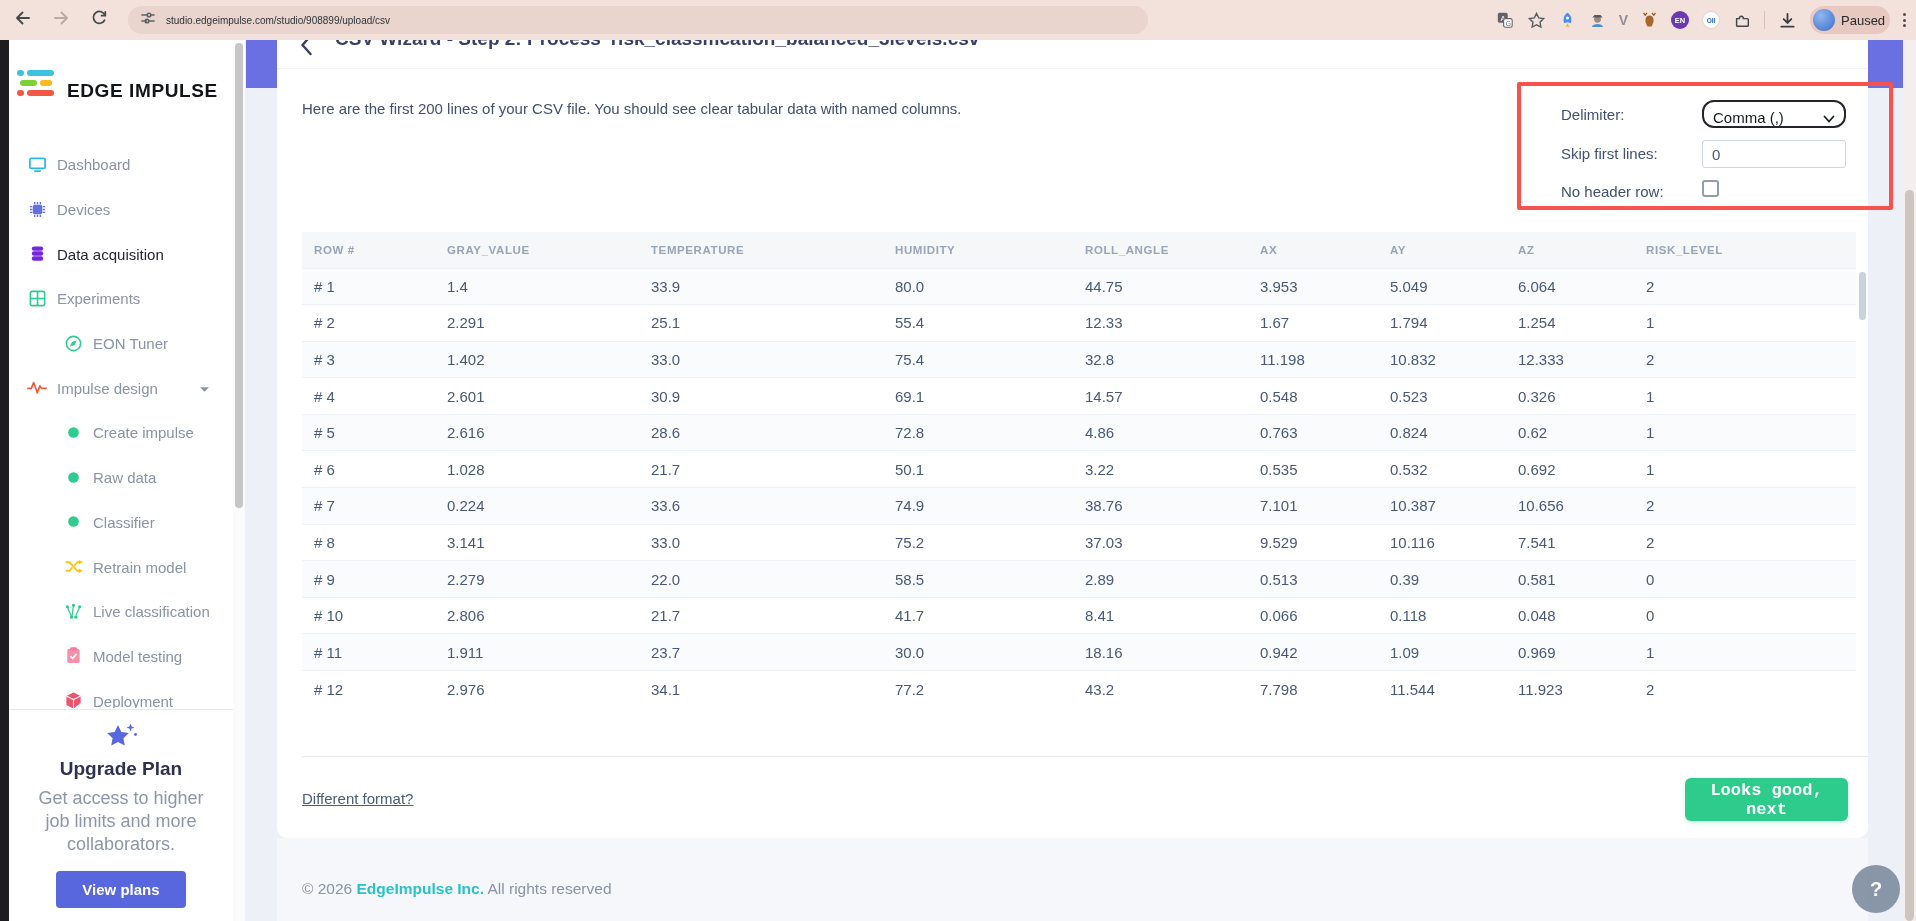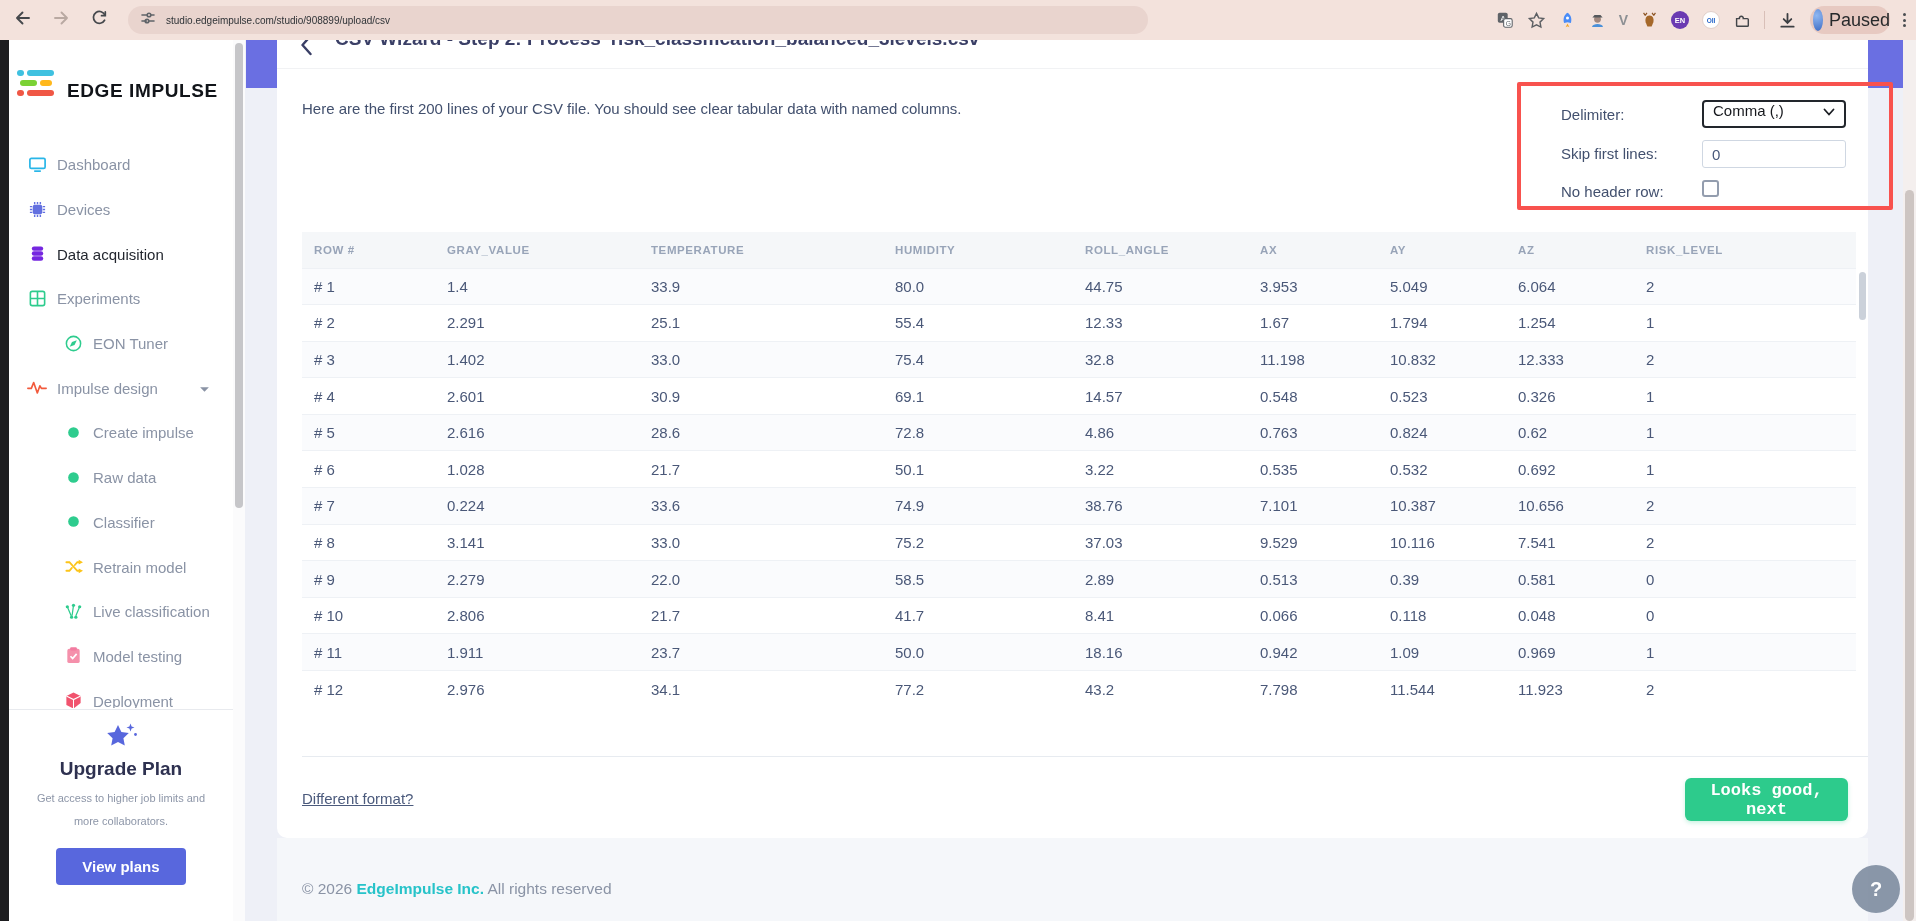"Paused" .paused-txt { font-size: 18px -> 13px }
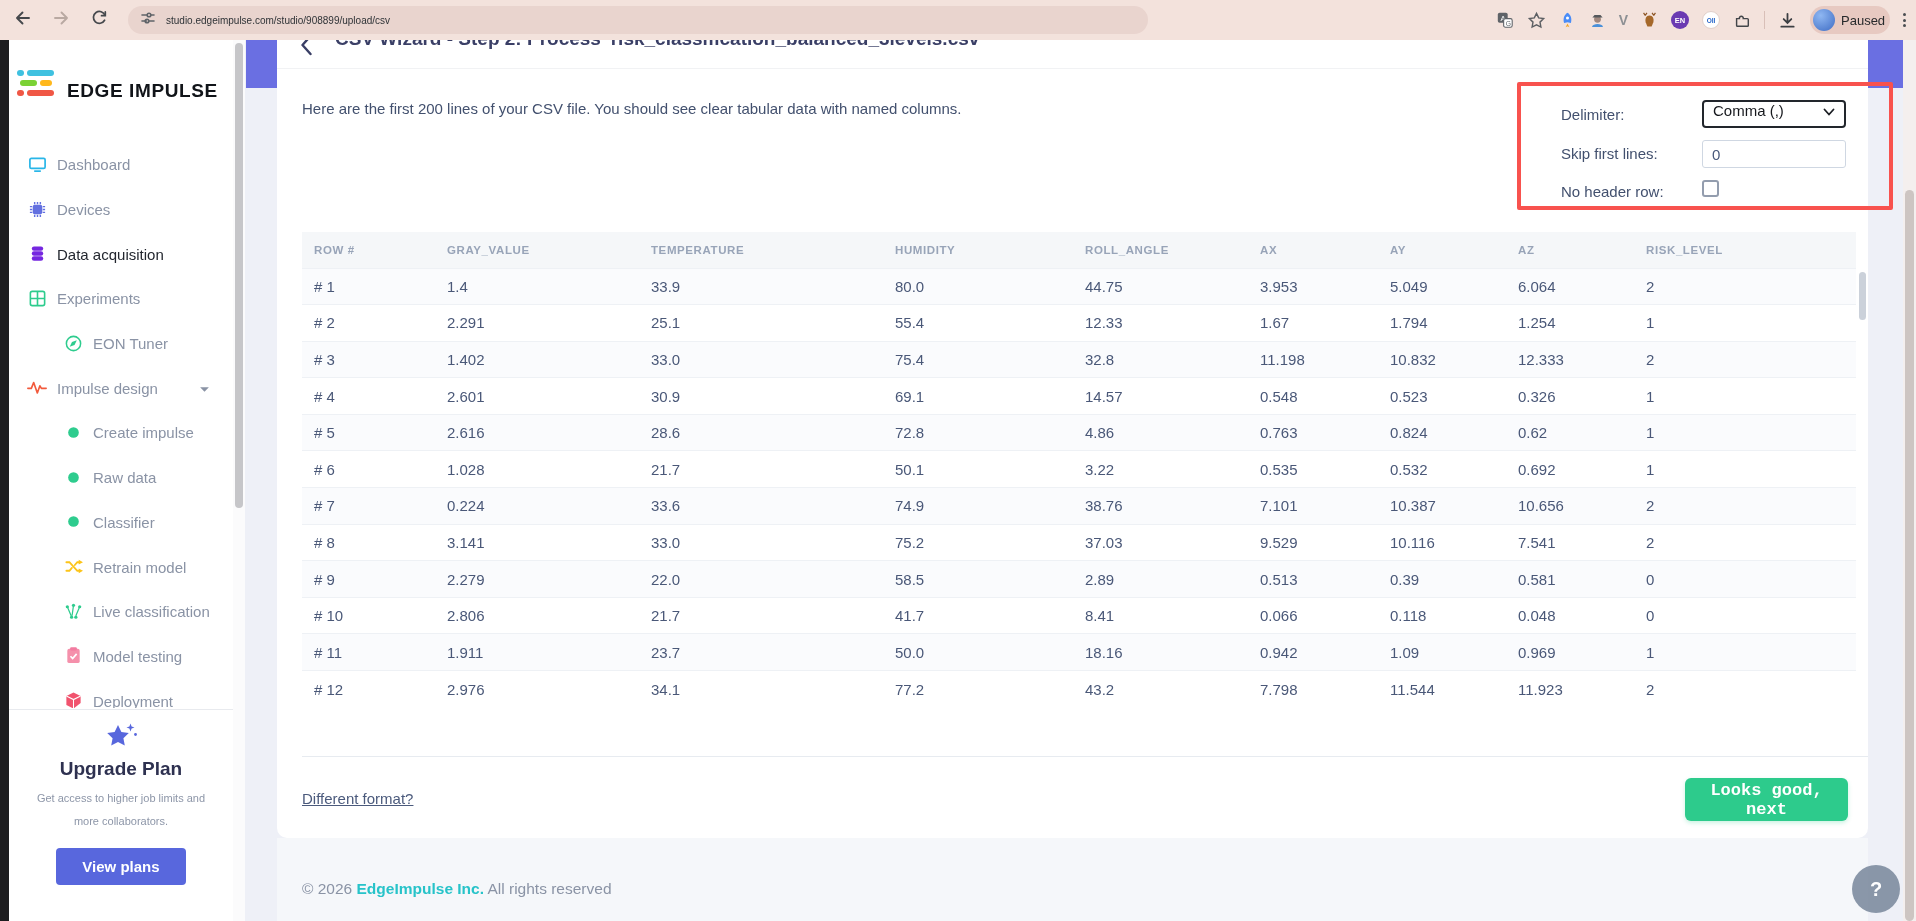"Comma (,)" .select { align-items: flex-start -> flex-end; border-radius: 4px -> 12px }
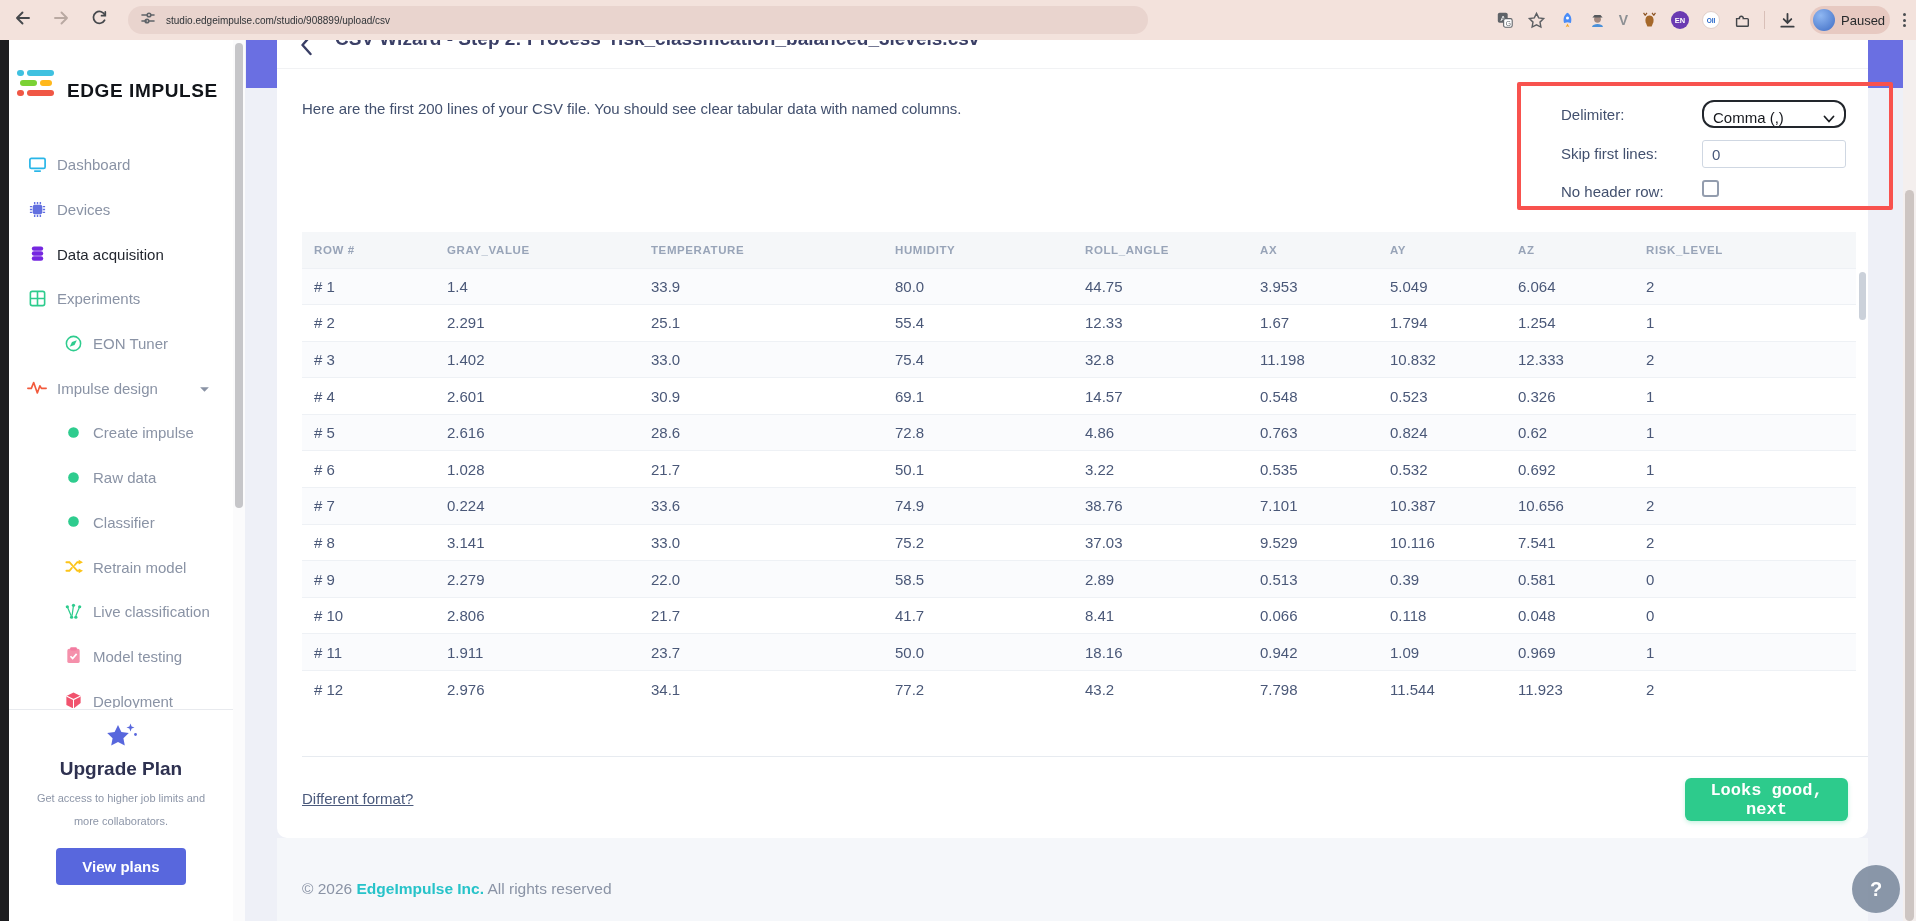"50.0" td { text: 50.0 -> 30.0 }
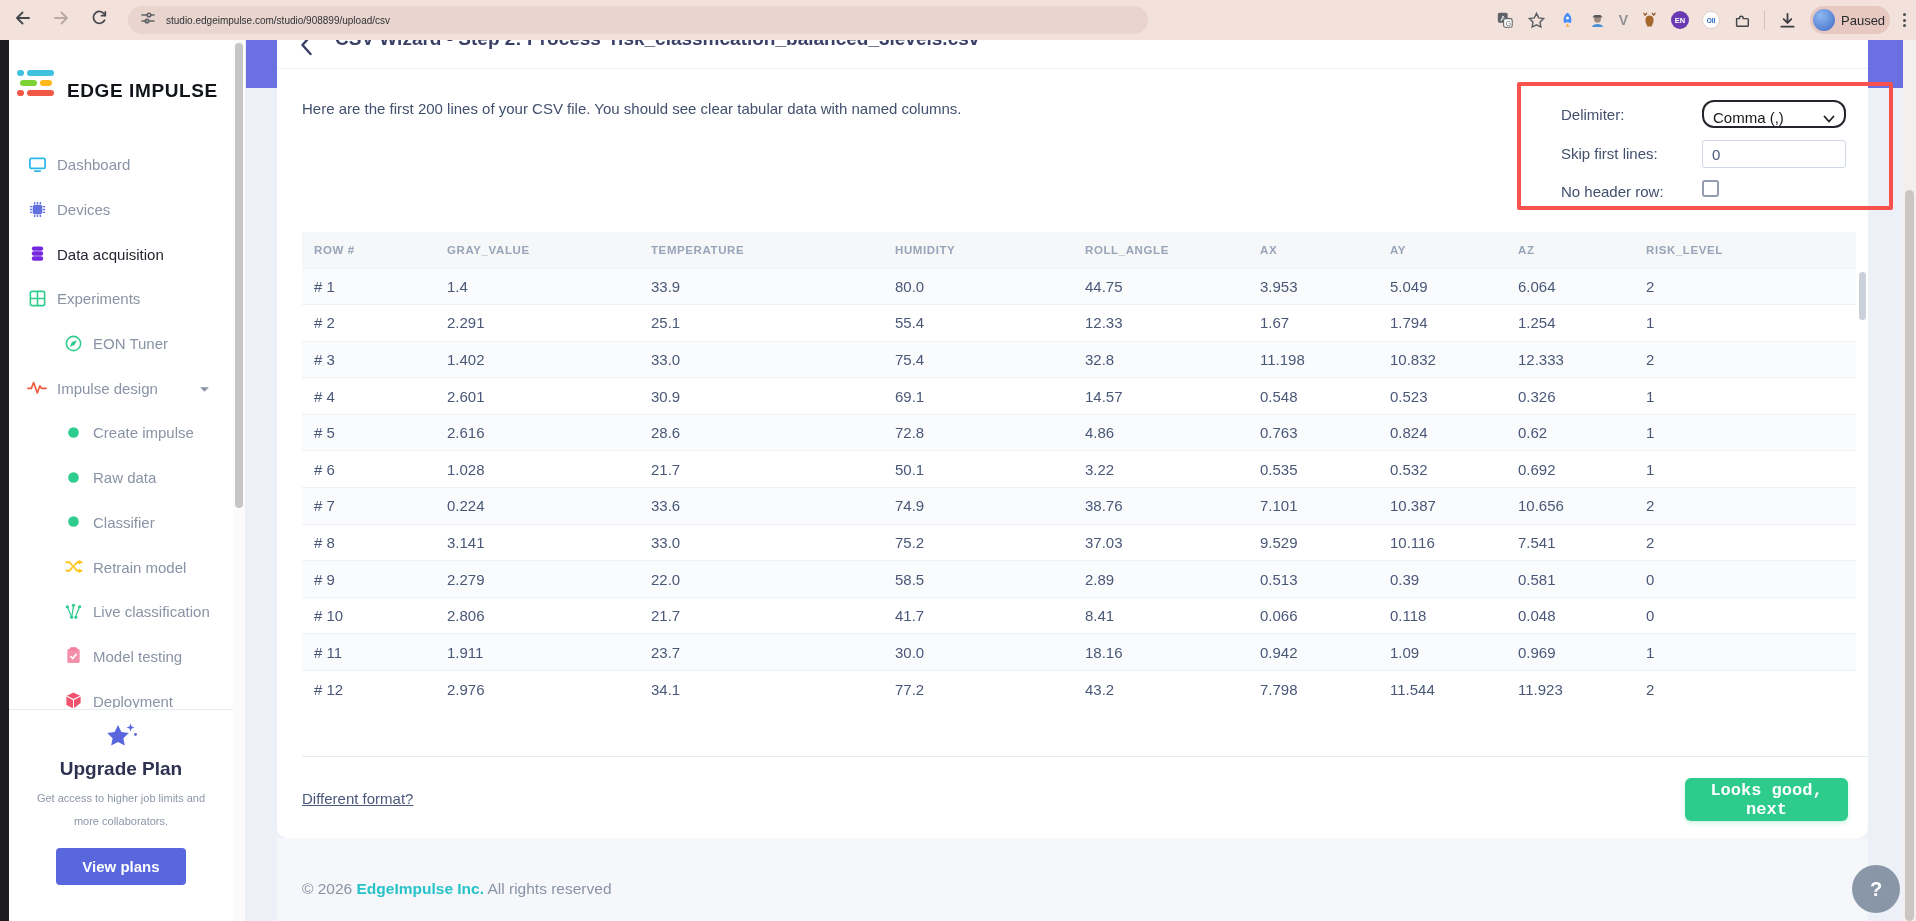"Get access to higher job" .up-desc { font-size: 11px -> 18px }
